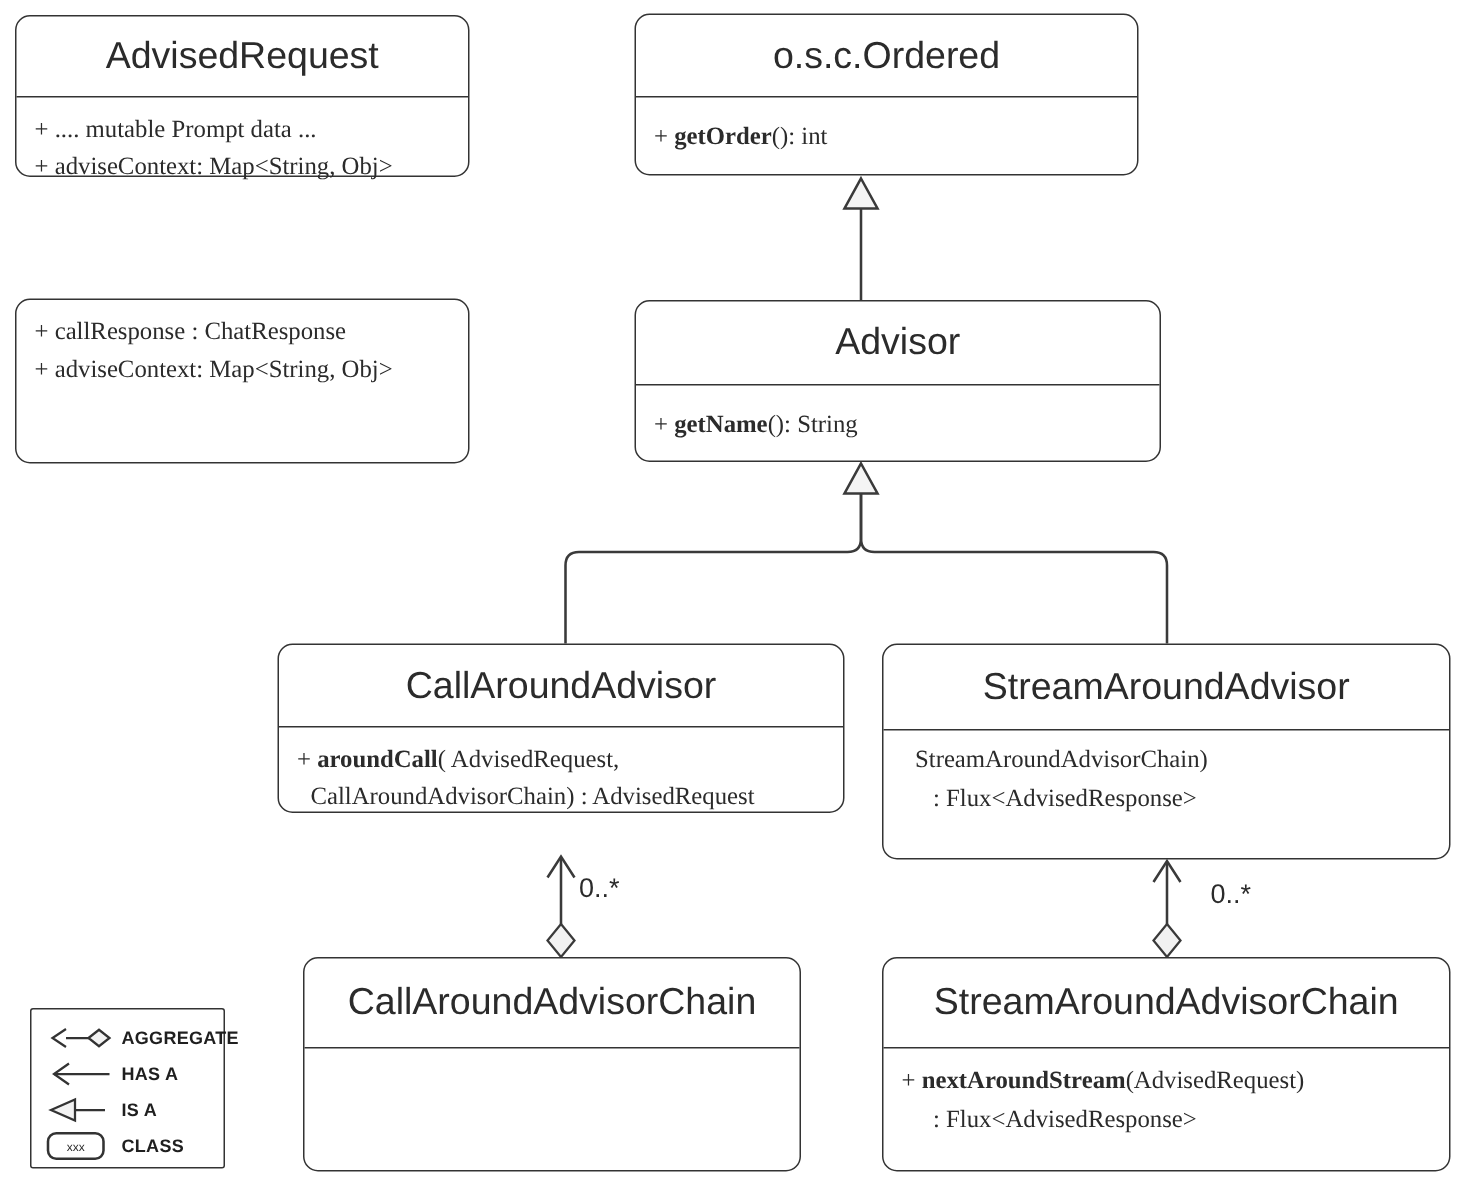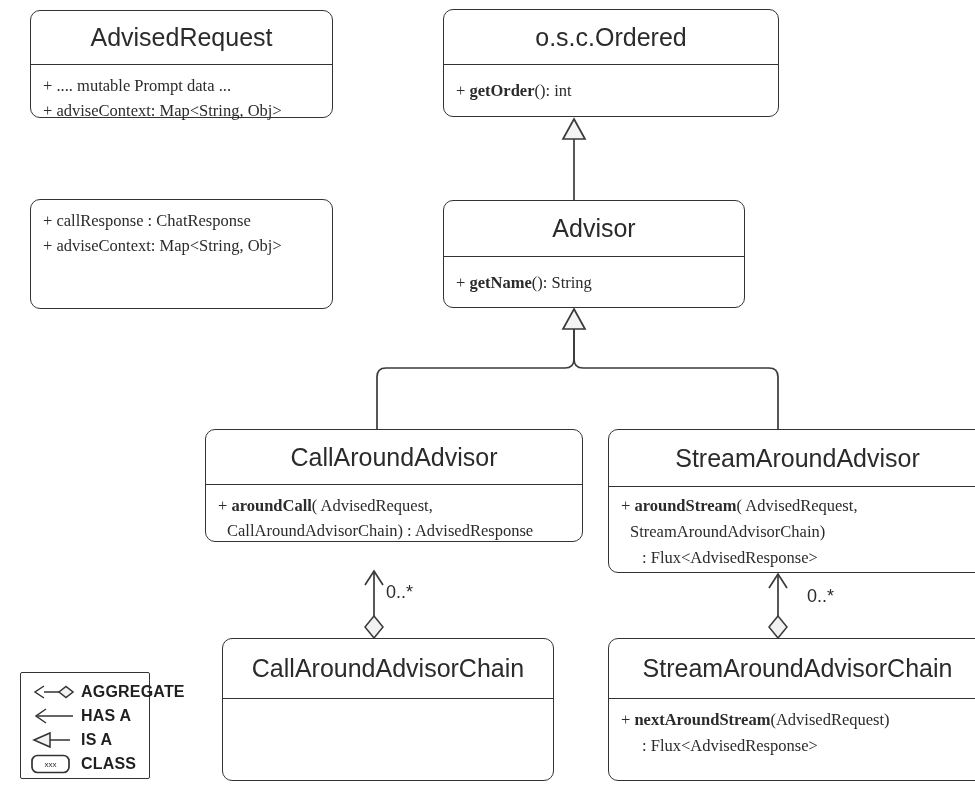"AdvisedRequest" .cls { margin-left: 20px -> none }
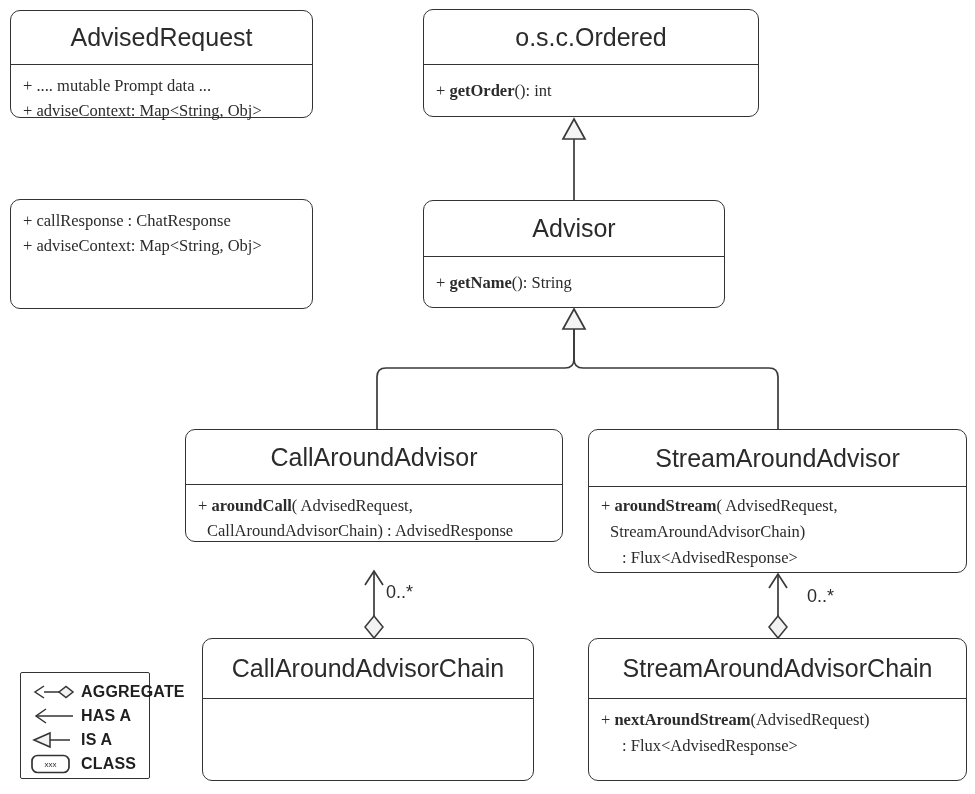"Advisor" div.cls { width: 302px -> 351px }
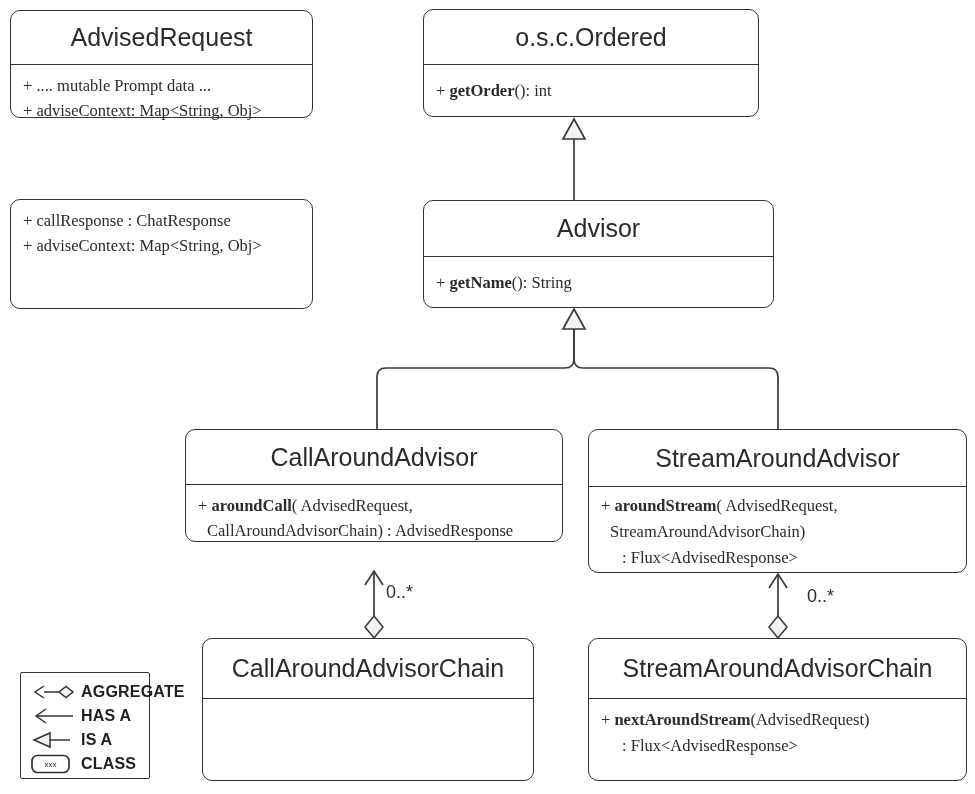"+ aroundStream( AdvisedRequest," div.line { html: <div><span>+ </span><span>aroundStream</span><span>( AdvisedRequest,</span></div> -> none }
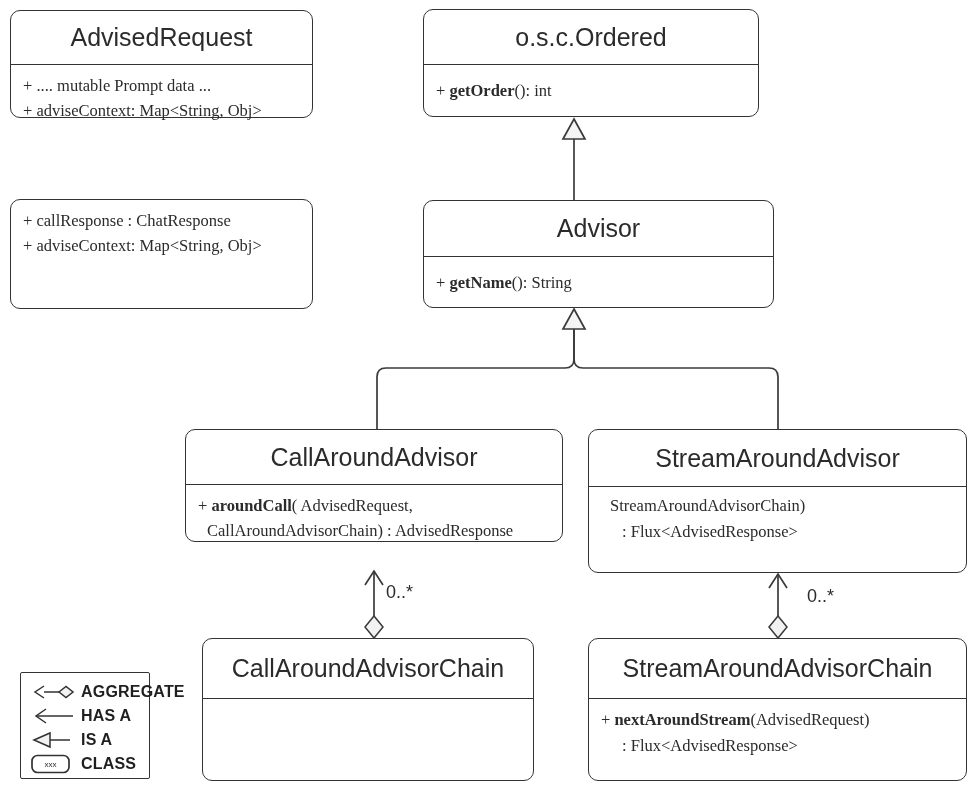"CallAroundAdvisorChain) :" span { text: AdvisedResponse -> AdvisedRequest }
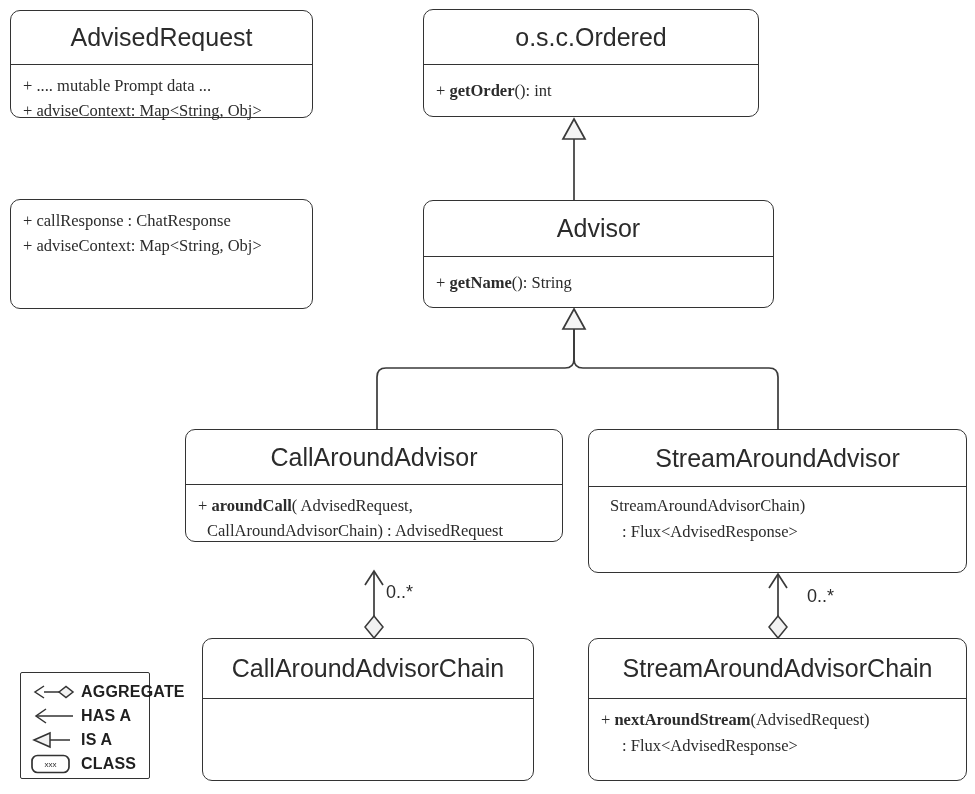"AGGREGATE" .llabel { font-size: 16px -> 12px }
